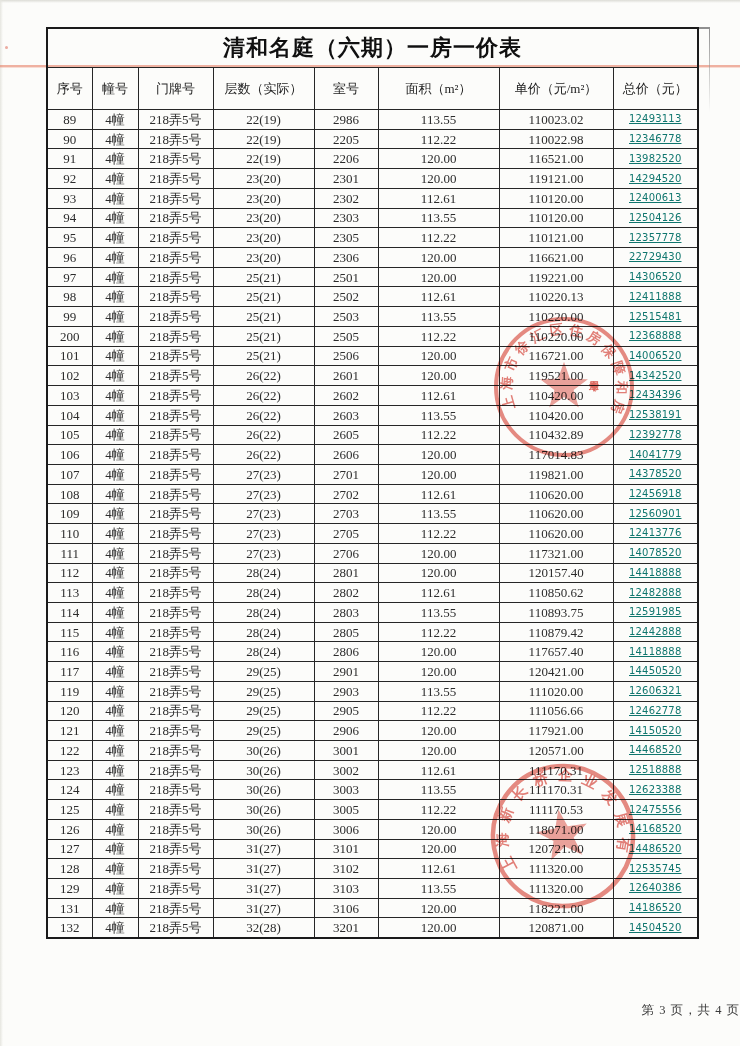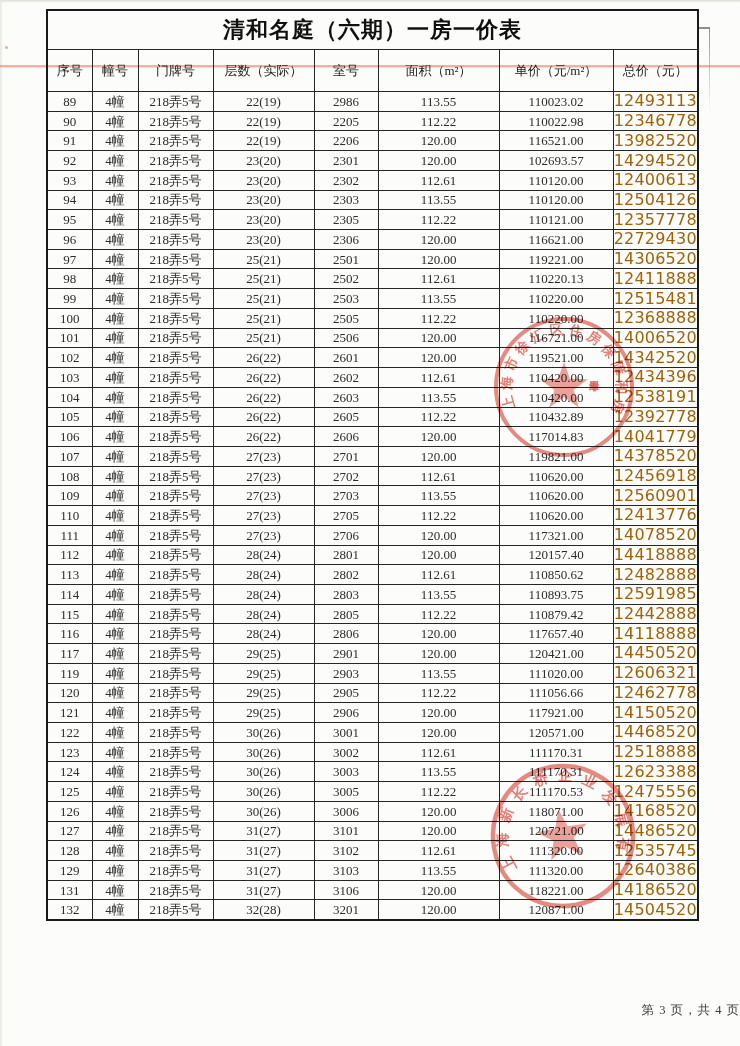"清和名庭（六期）一房一价表" table.price { top: 9px -> 27px }
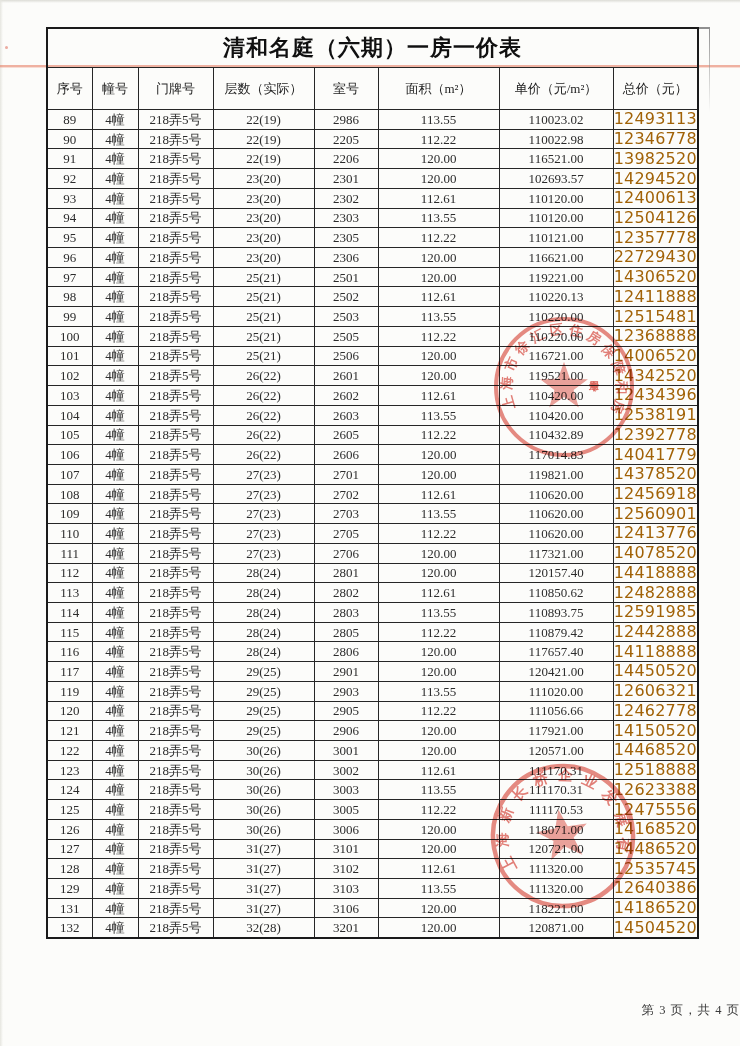"12493113" .price tbody td:last-child { color: #a16207 -> #0f766e; font-size: 16px -> 10px; text-decoration: none -> underline }
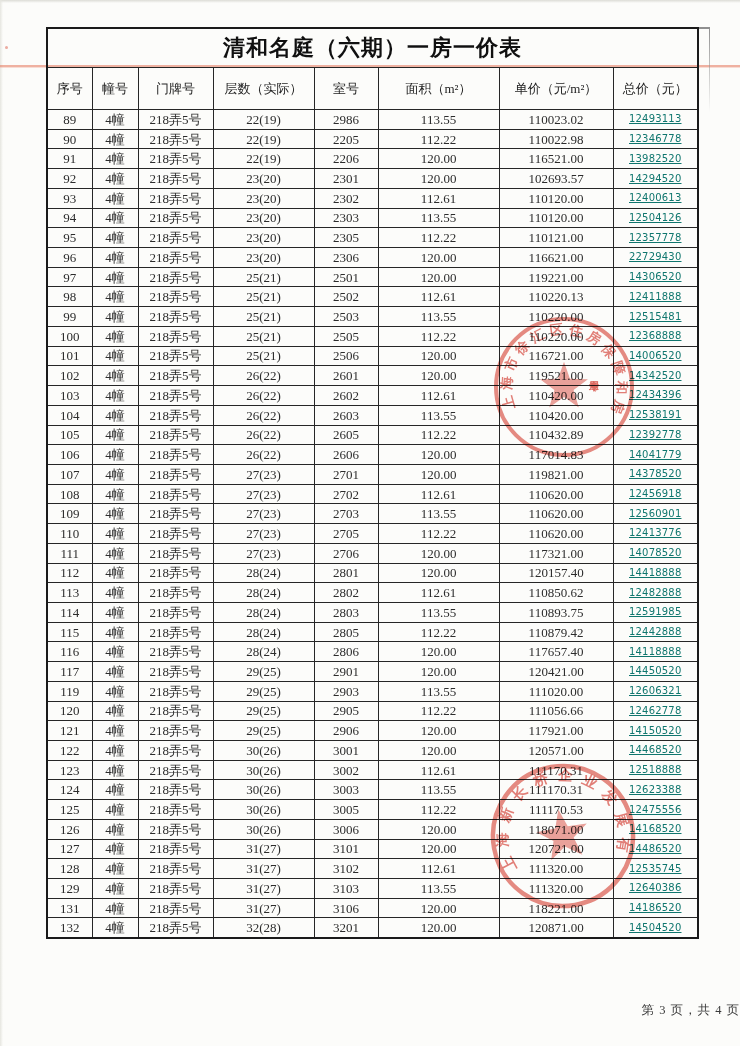"102693.57" td { text: 102693.57 -> 119121.00 }
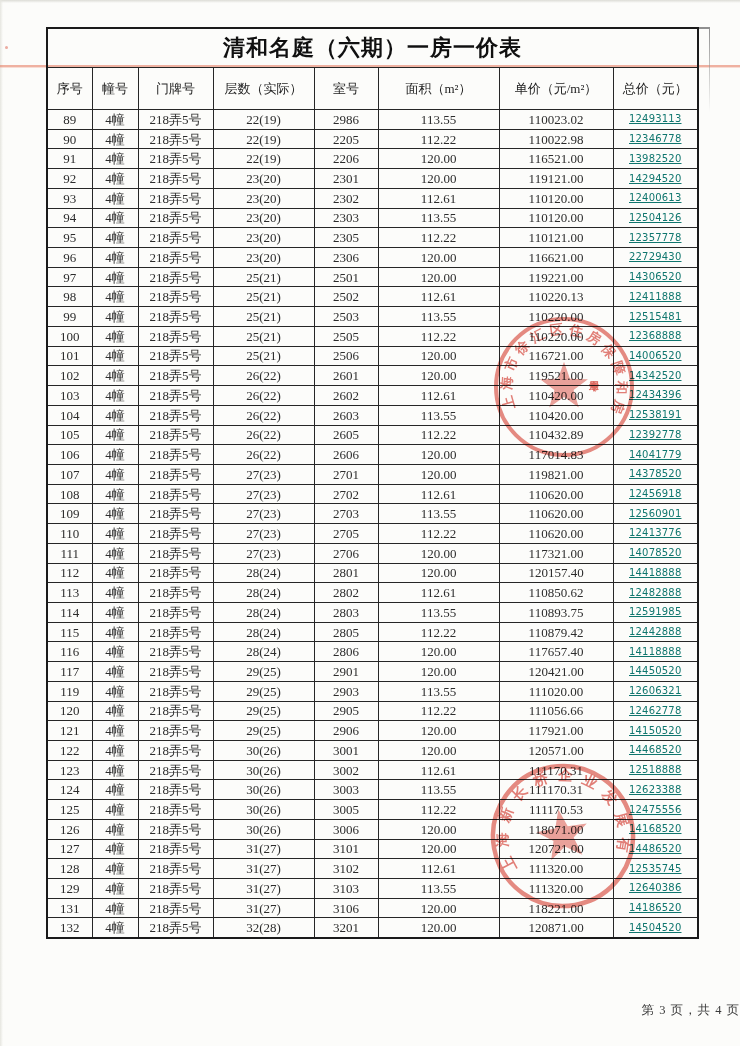"100" td { text: 100 -> 200 }
